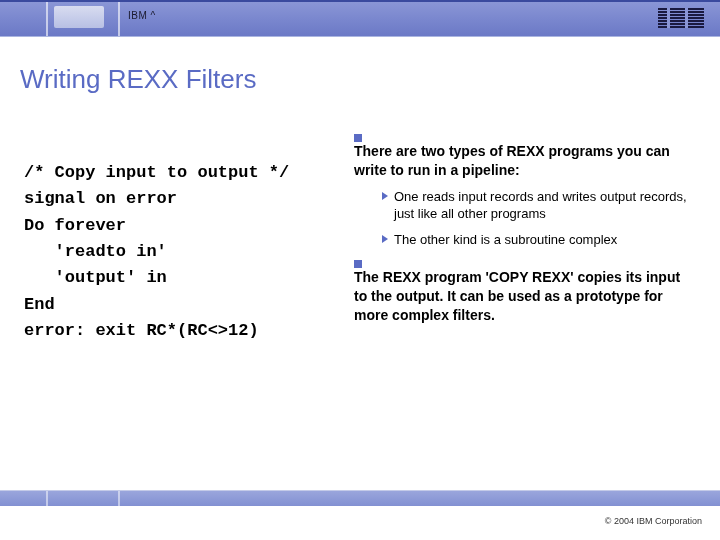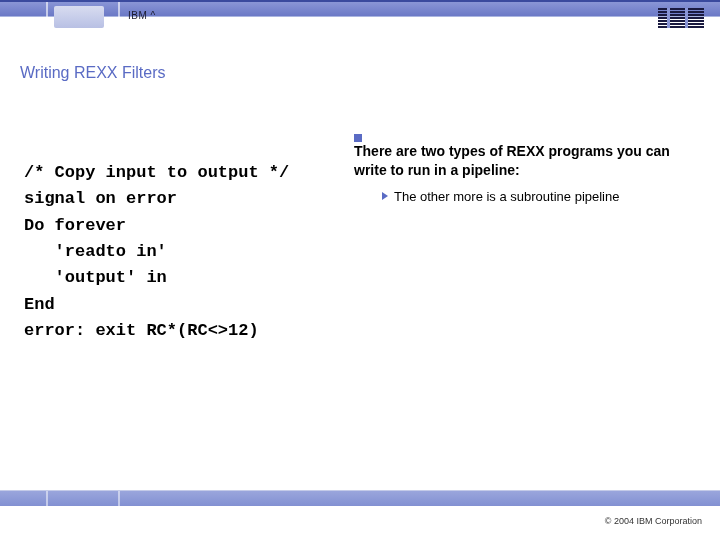"IBM ^" .topbar { height: 17px -> 37px }
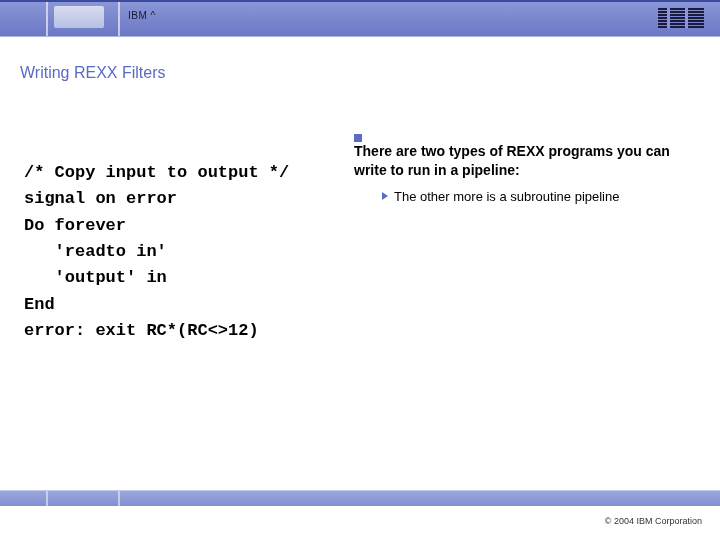"Writing REXX Filters" .title { font-size: 16px -> 26px }
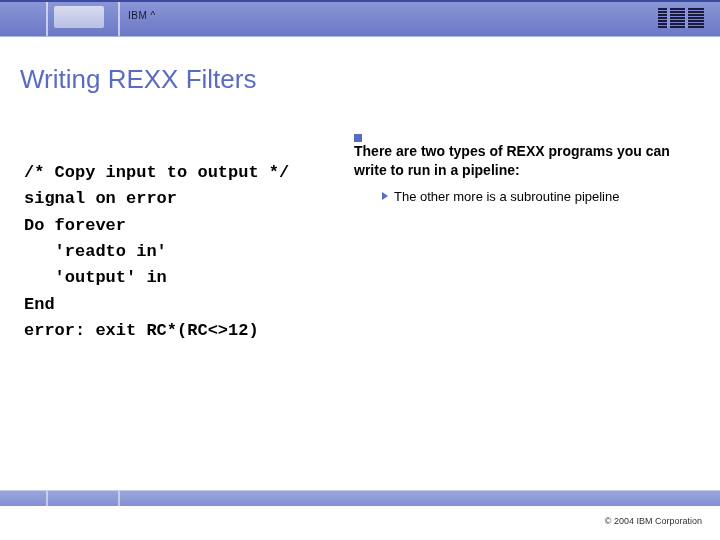"One reads input records and" div.b2 { html: none -> <div> <div></div> <div>One reads input records and writes output records, just like all other programs</div> </div> }
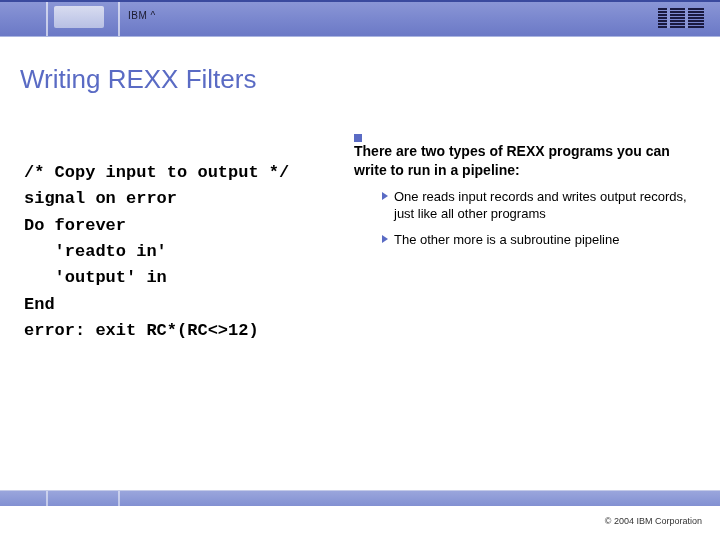"The other more is a" div.txt { text: more is a subroutine pipeline -> kind is a subroutine complex }
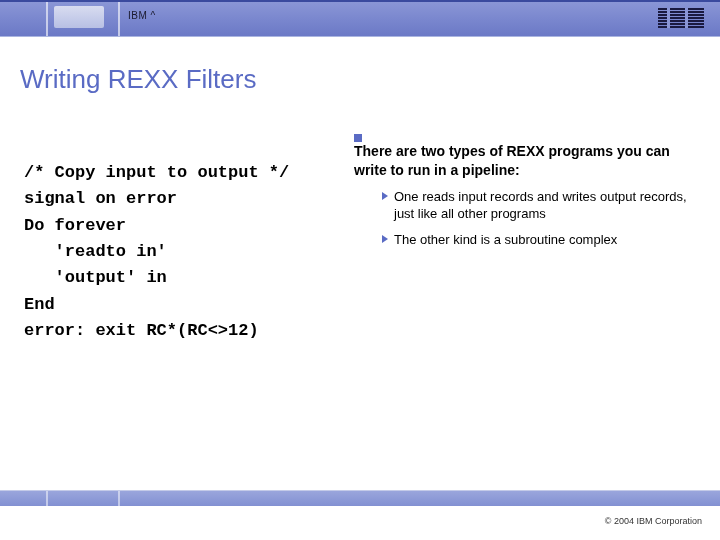"The REXX program 'COPY REXX'" div.b1 { html: none -> <div> <div></div> <div><span>The REXX program 'COPY REXX' copies its input to the output. It can be used as a prototype for more complex filters.</span></div> </div> }
